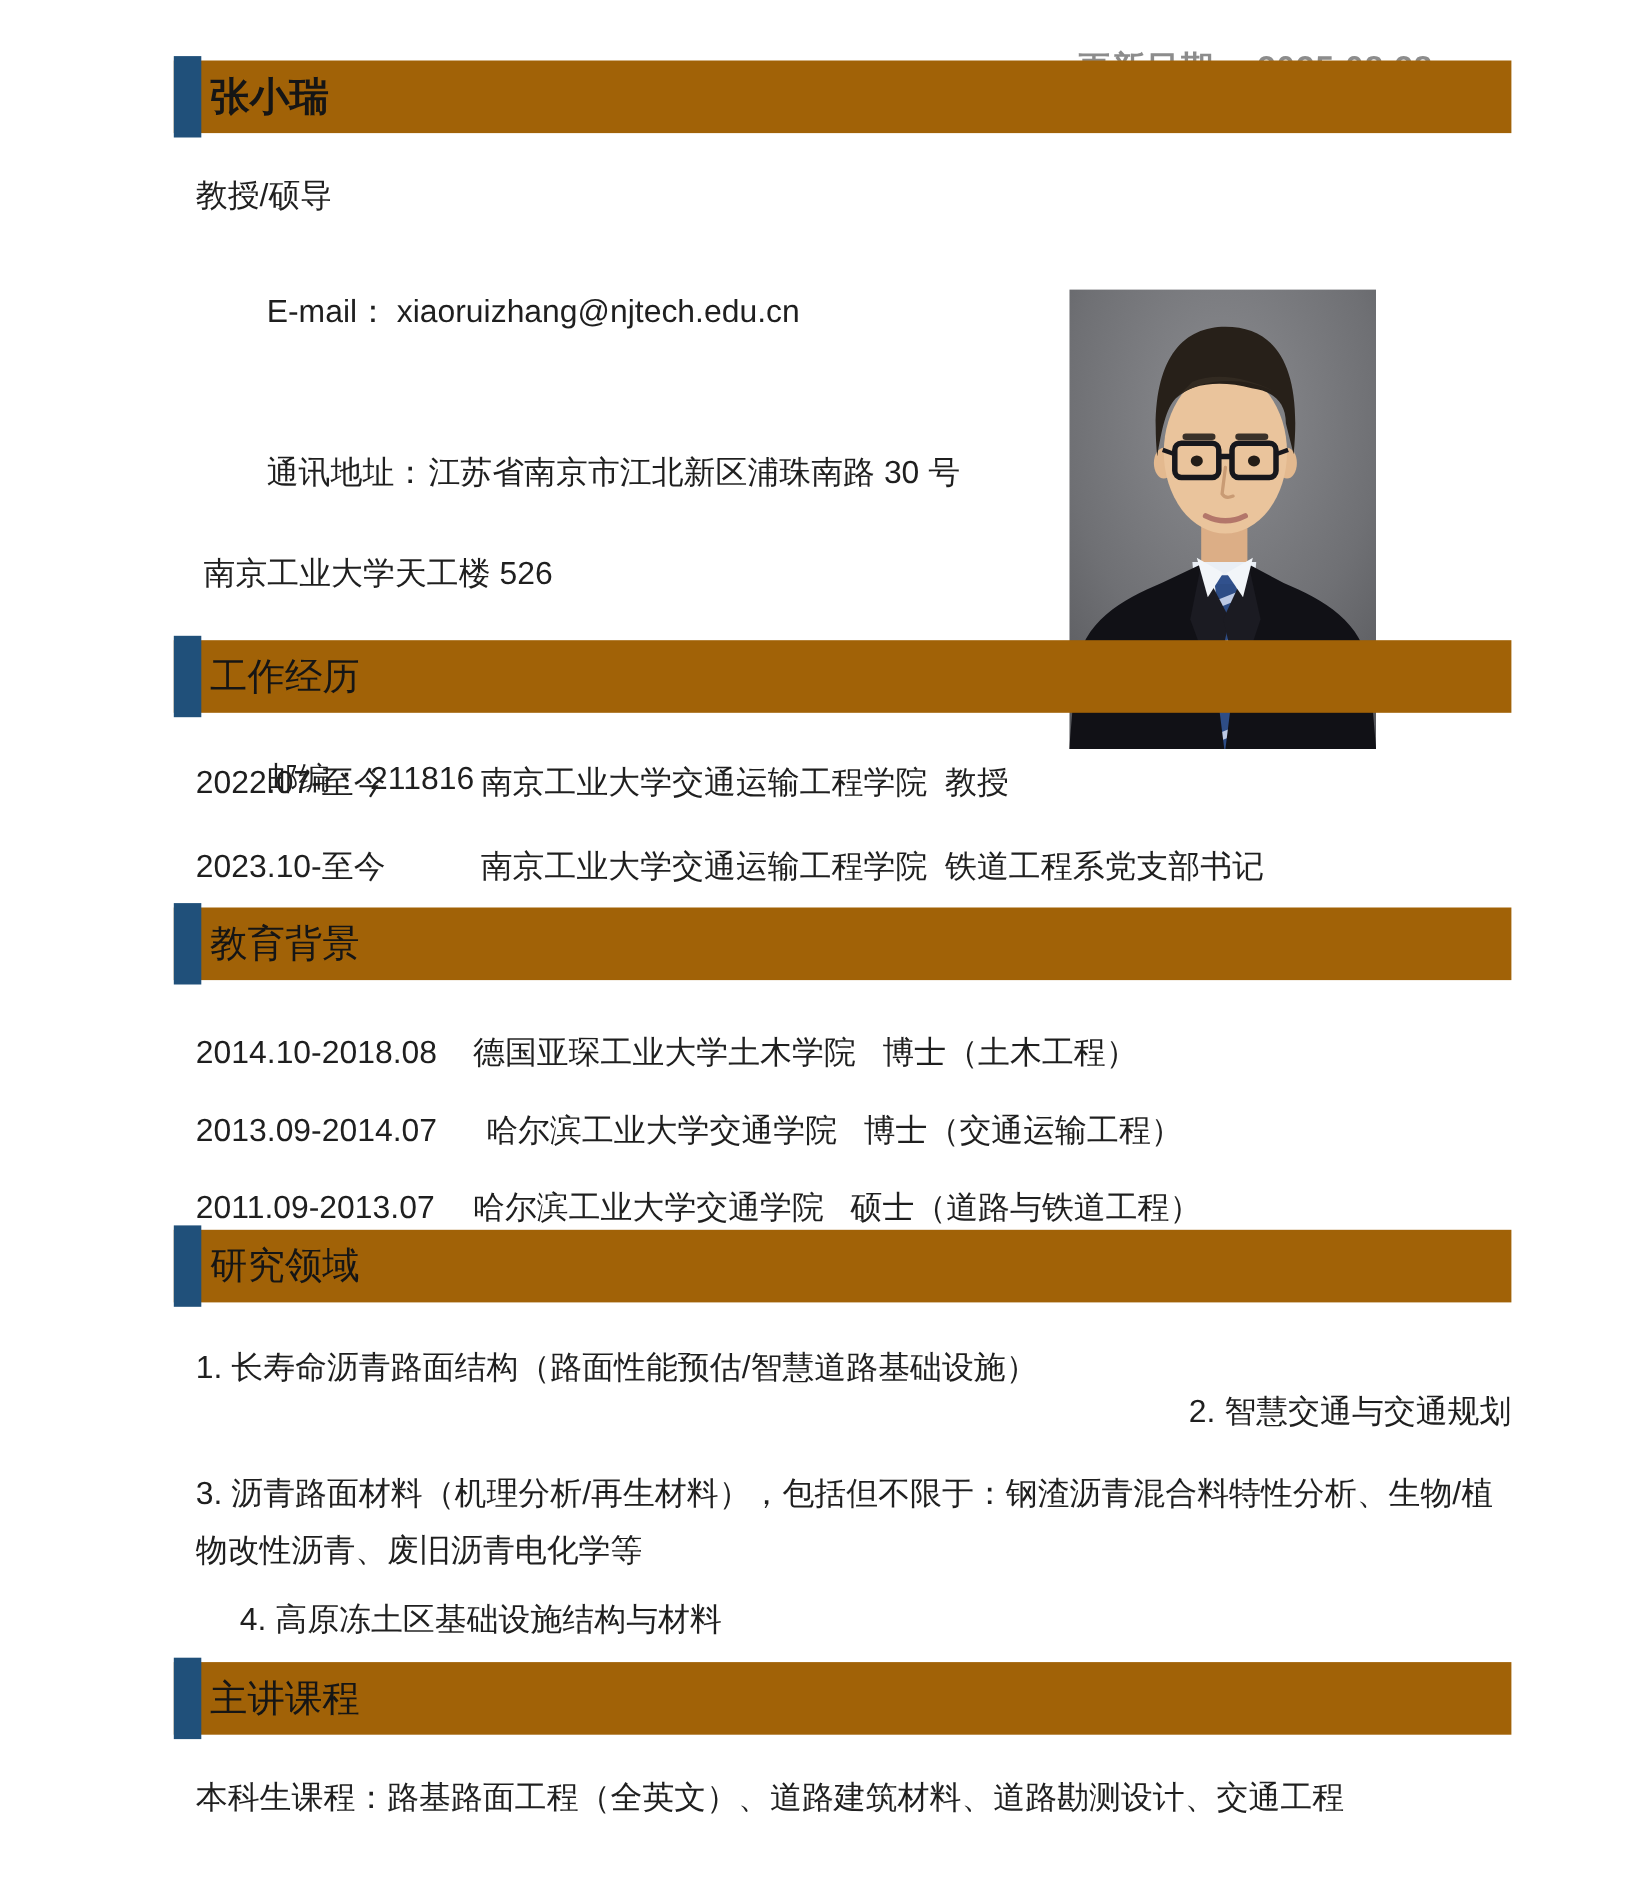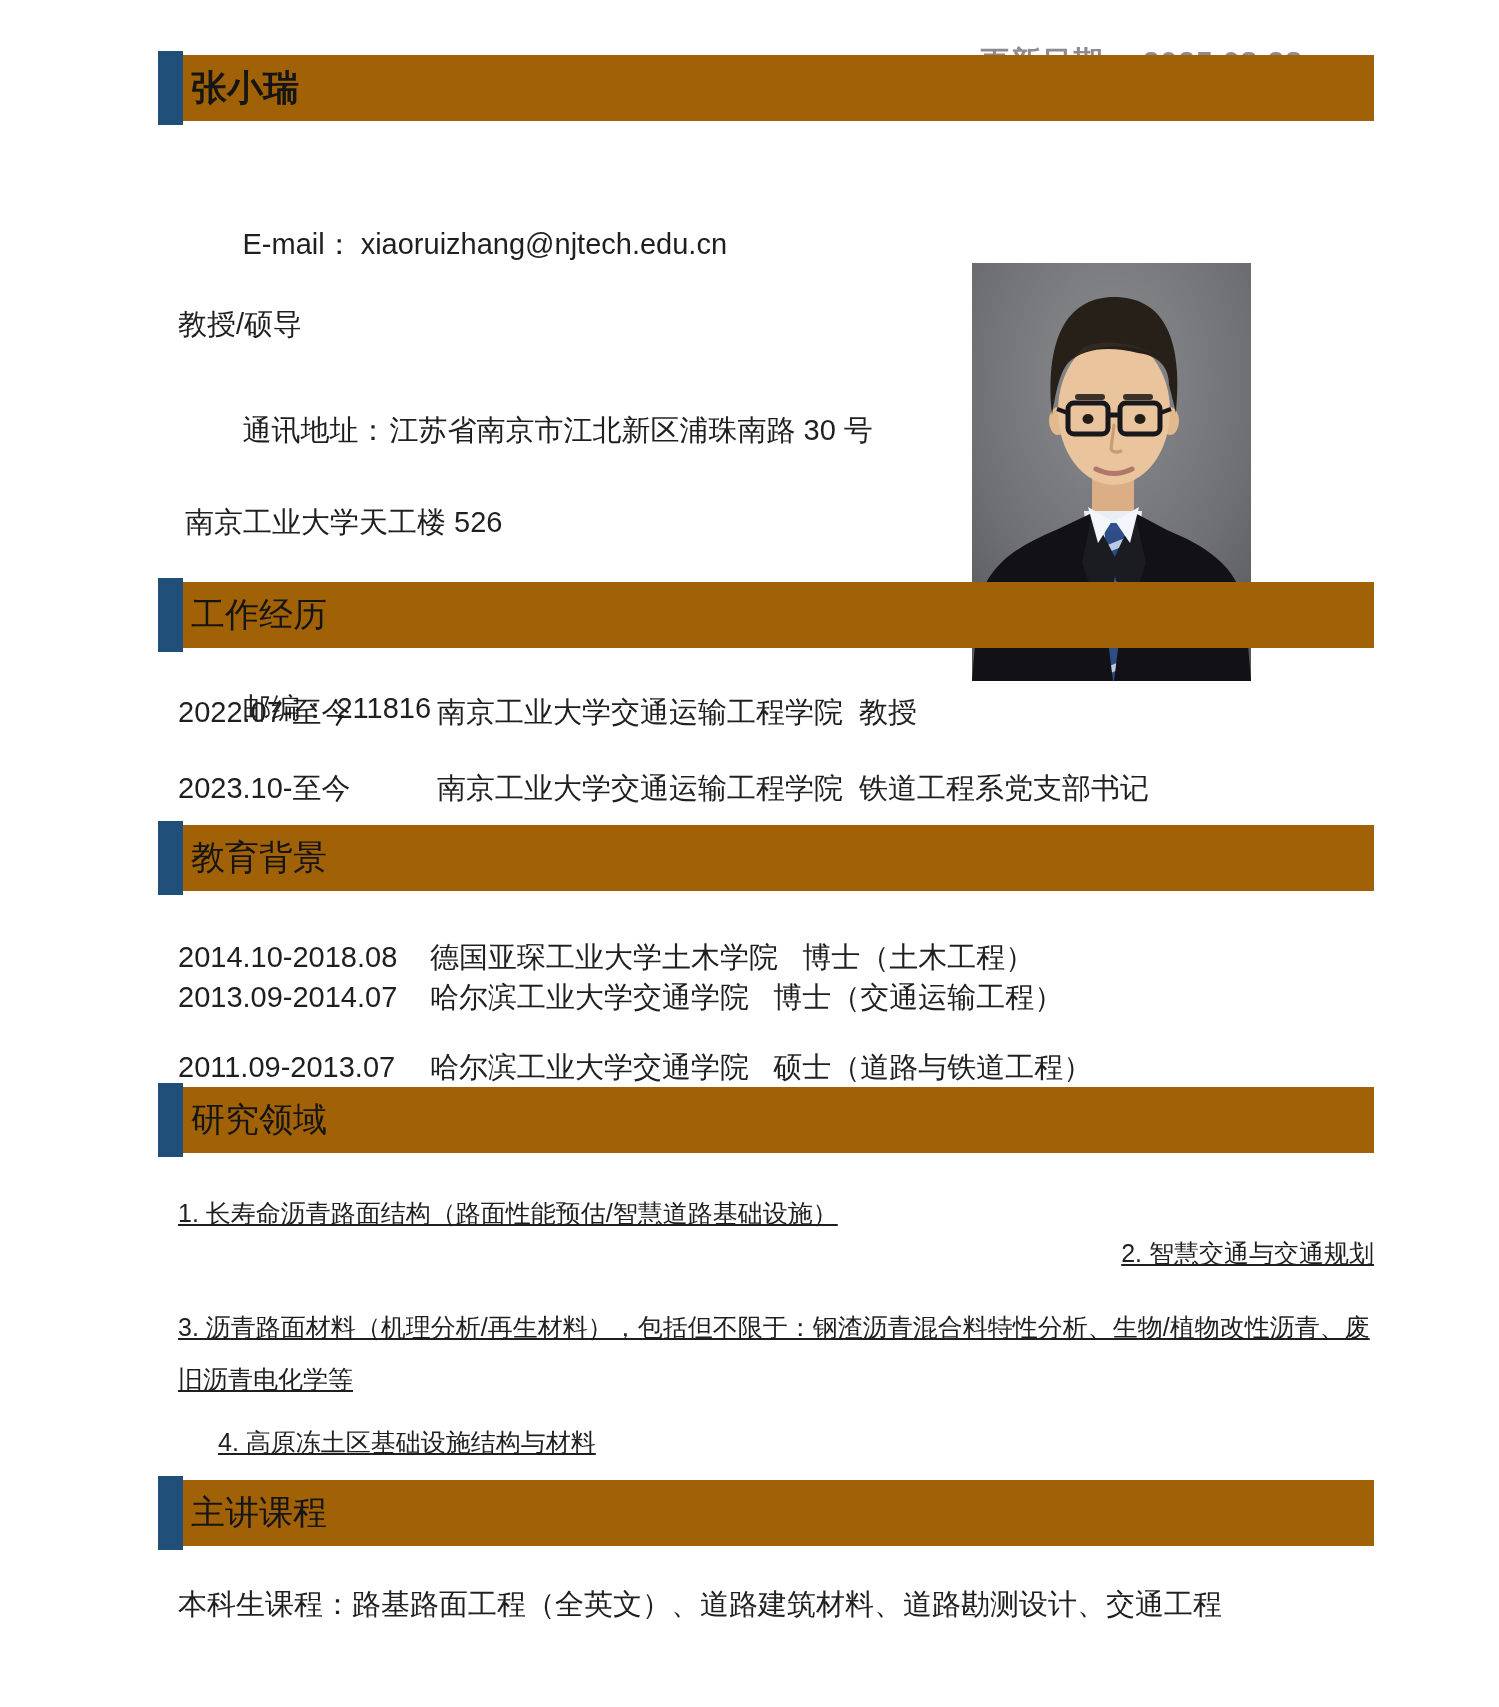"E-mail： xiaoruizhang@njtech.edu.cn" div.row { order: before "教授/硕导" -> after "教授/硕导" }
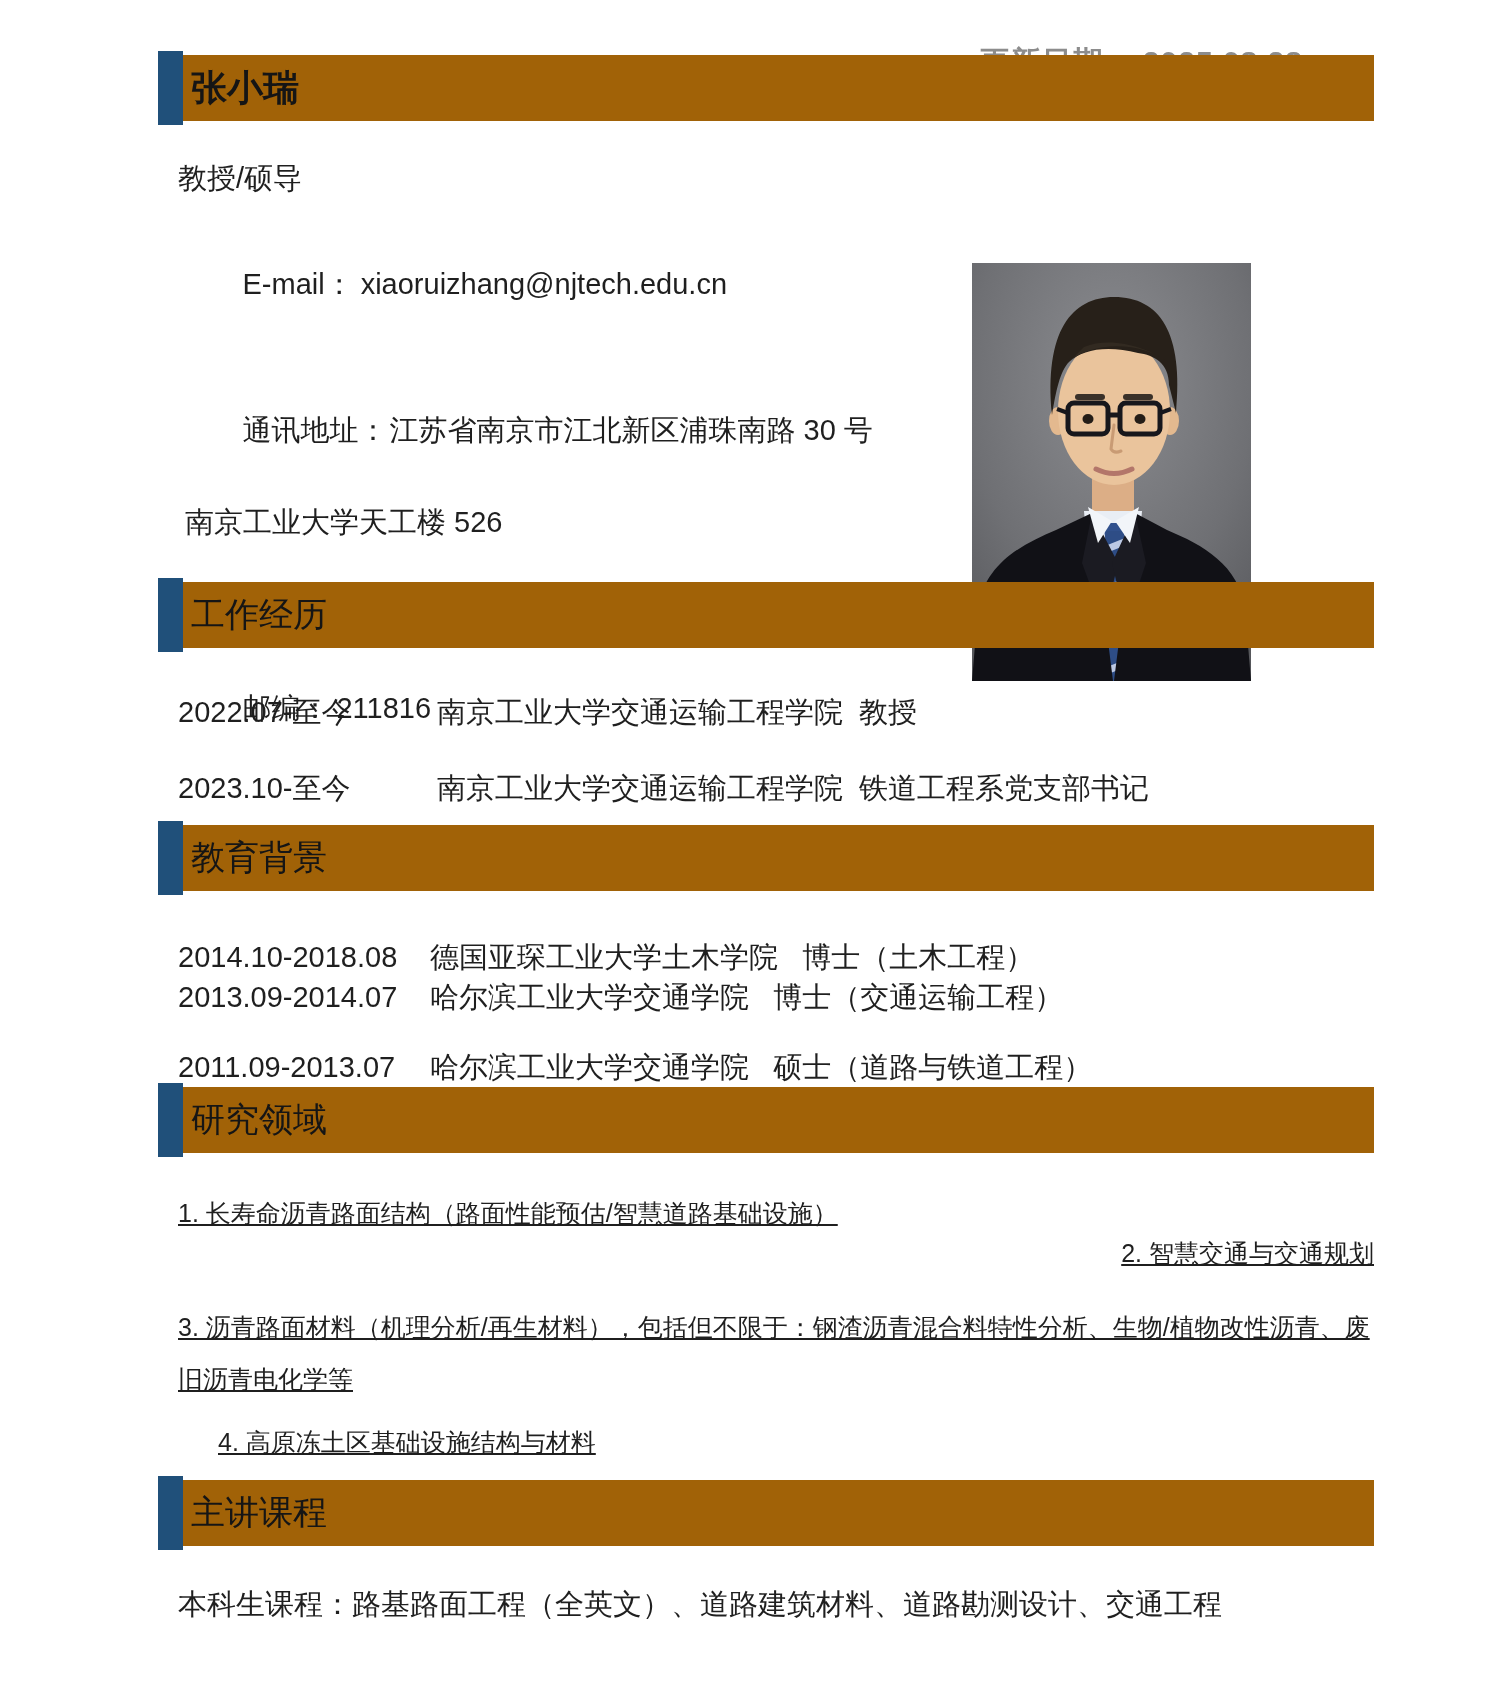"2013.09-2014.07" .edu-list .entry:nth-child(2) { gap: none -> 12px; margin-top: none -> 31px }
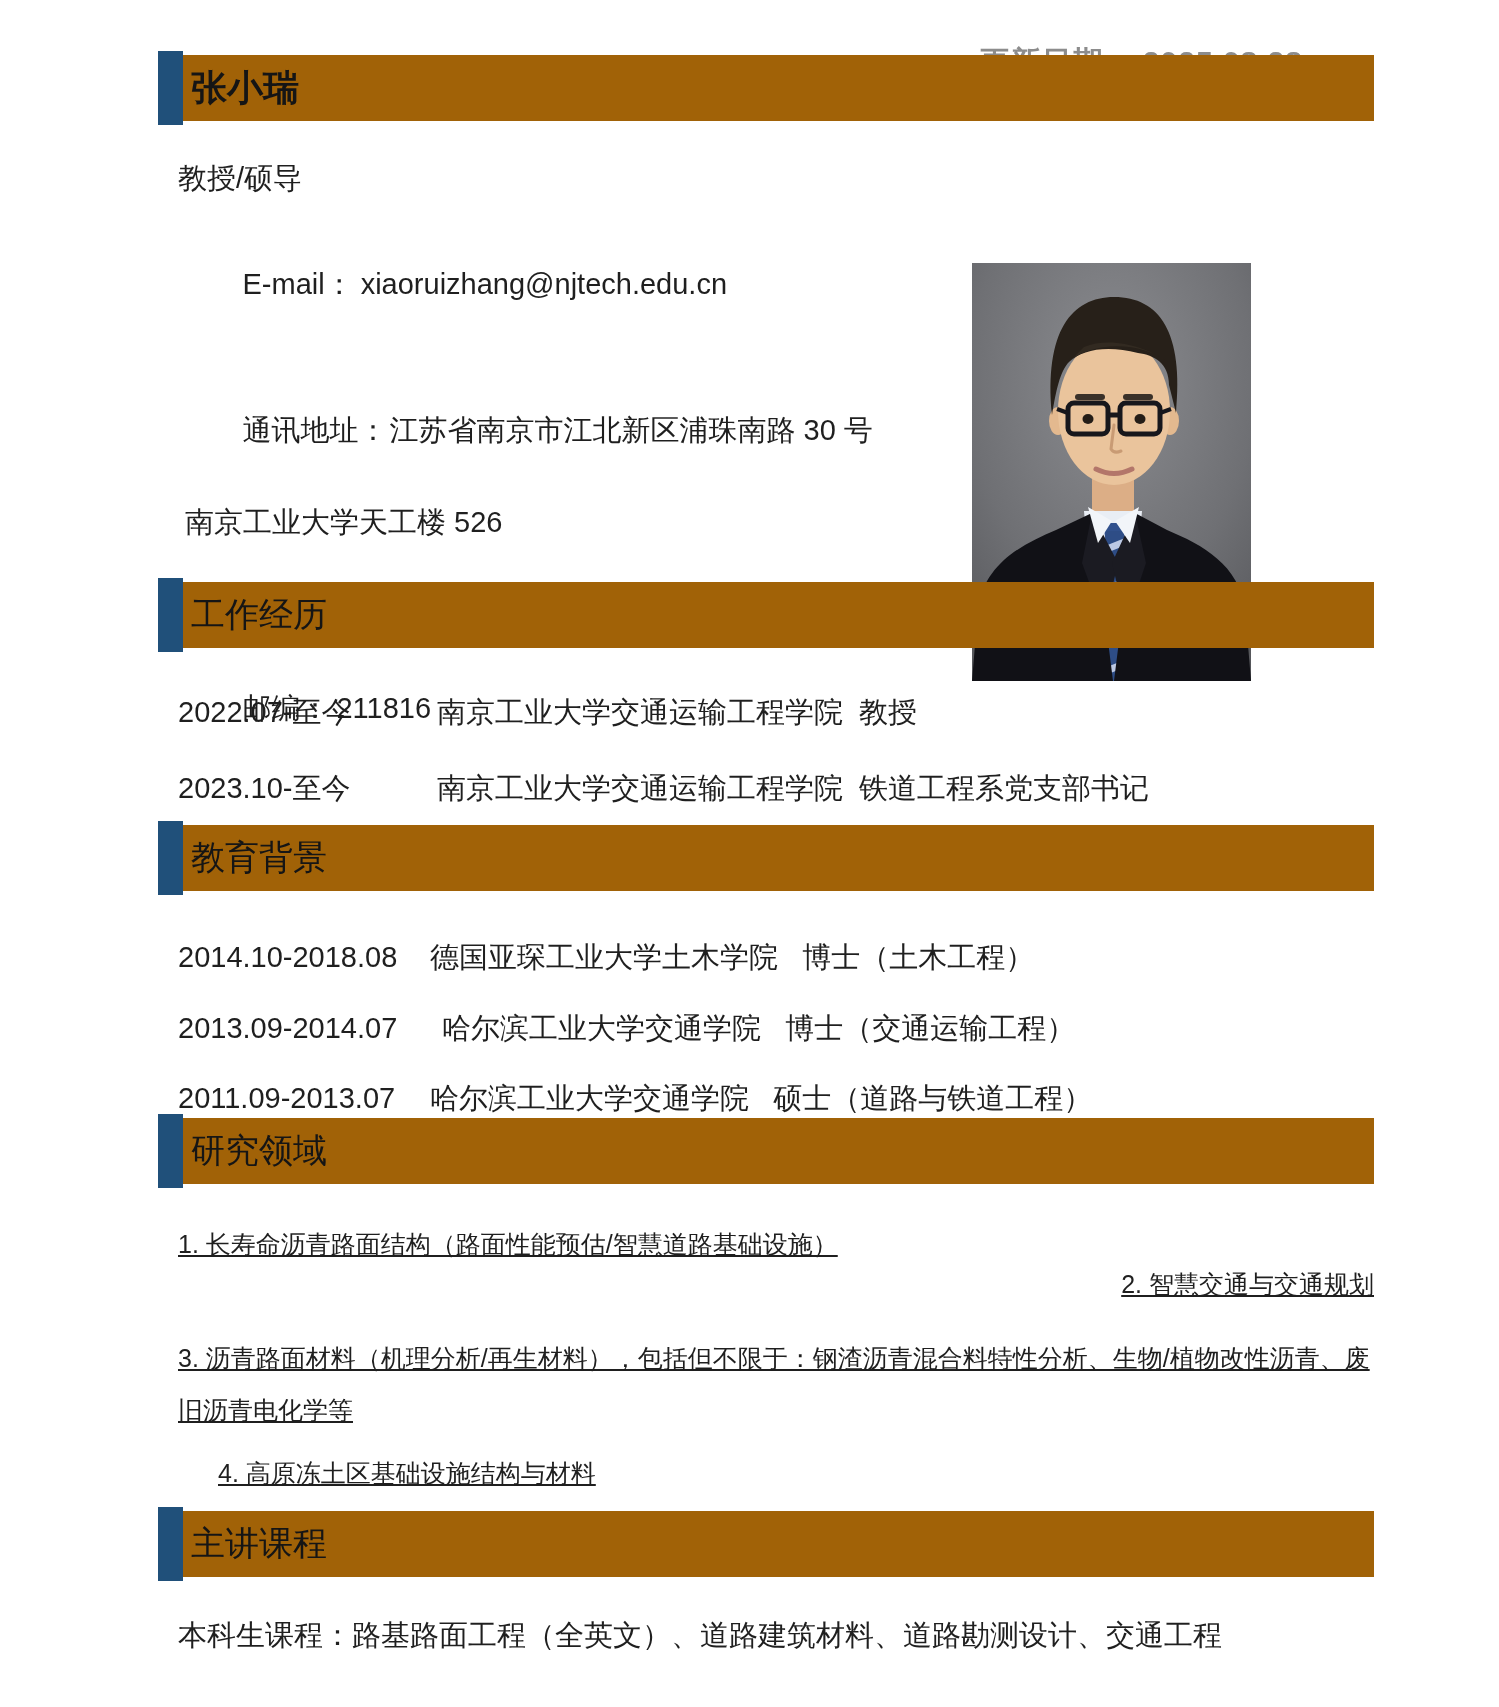"1. 长寿命沥青路面结构（路面性能预估/智慧道路基础设施）" .research-list { font-size: 25px -> 29px; text-decoration: underline -> none }
